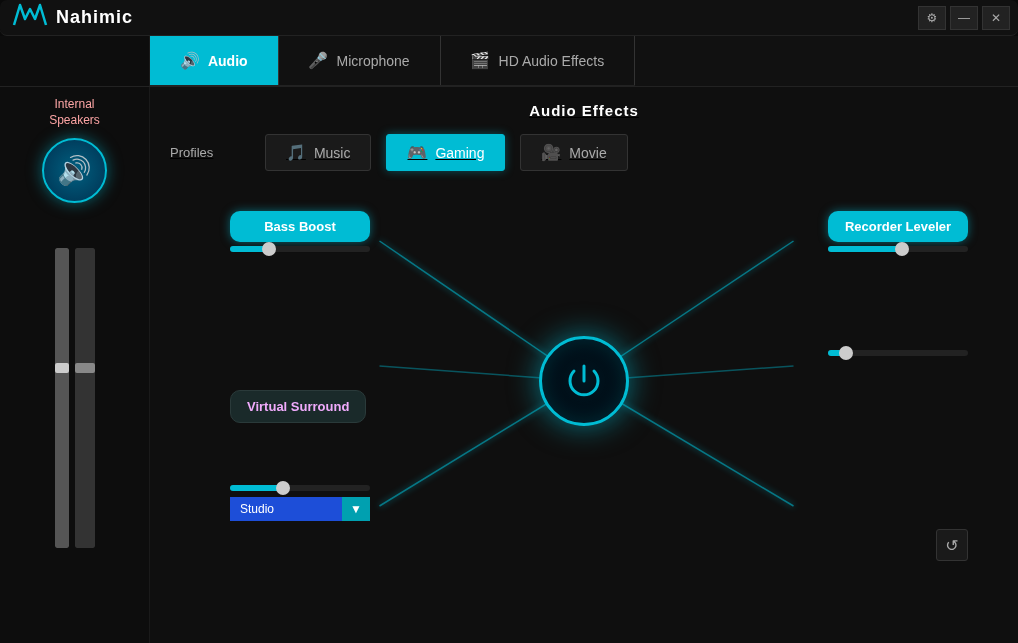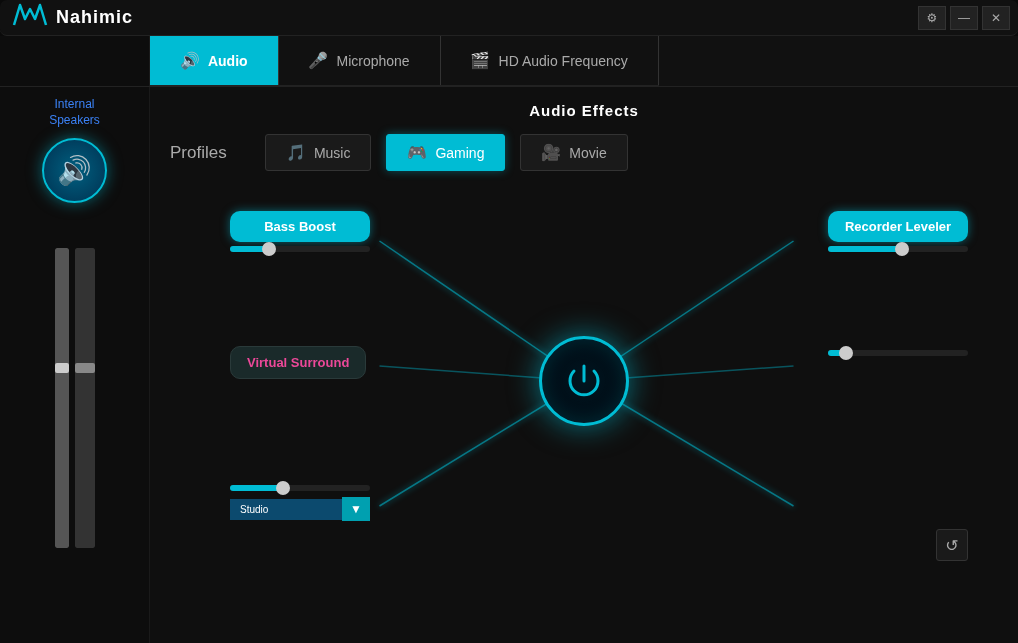"HD Audio Frequency" span { text: Frequency -> Effects }
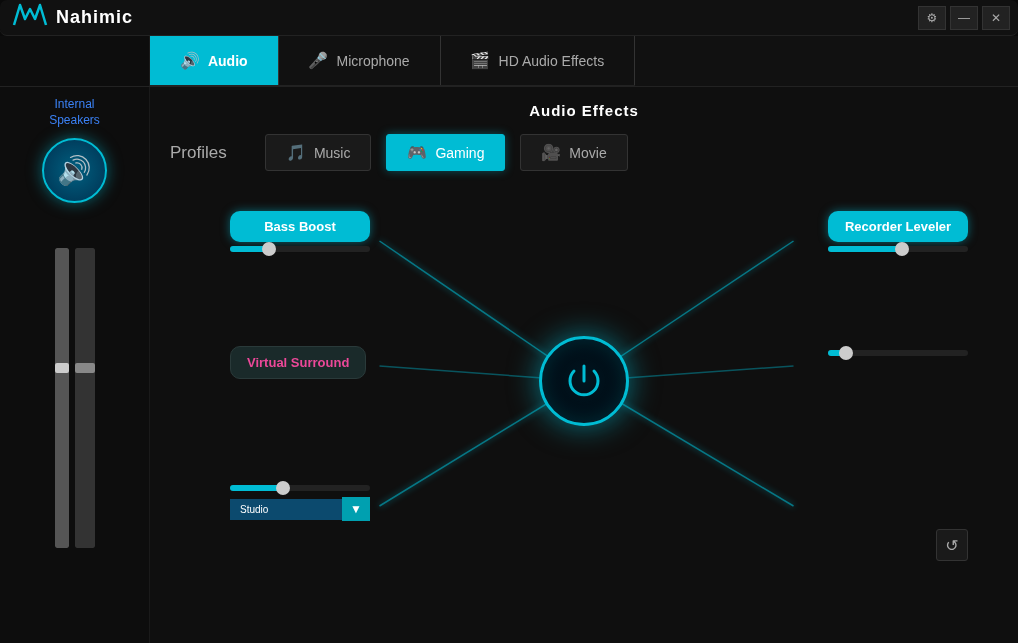"Internal" #sidebar-label { color: #3b82f6 -> #fca5a5 }
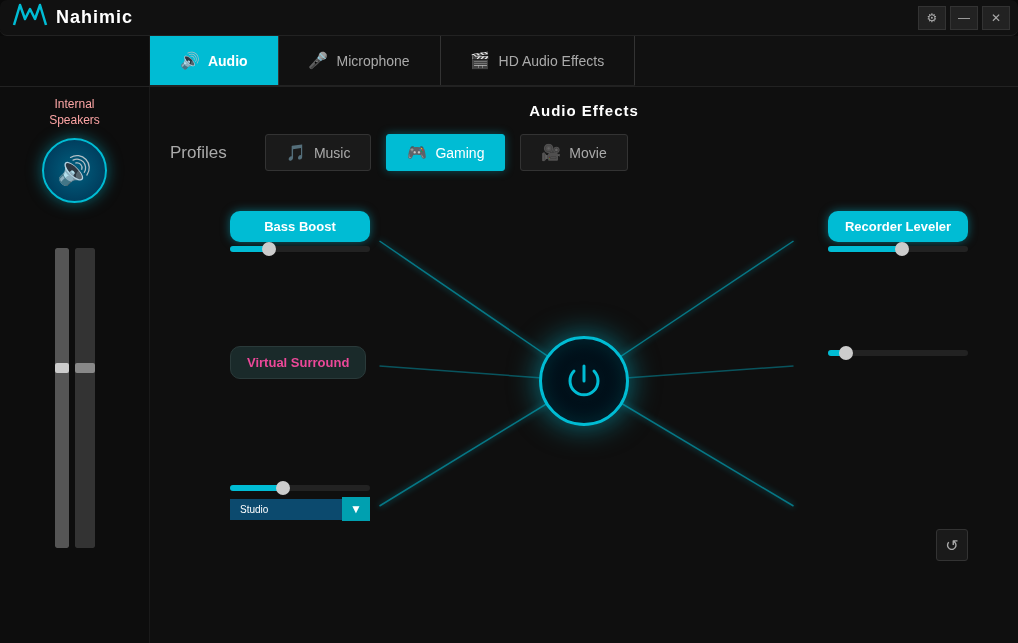"Audio Effects" #content { text-decoration: none -> underline }
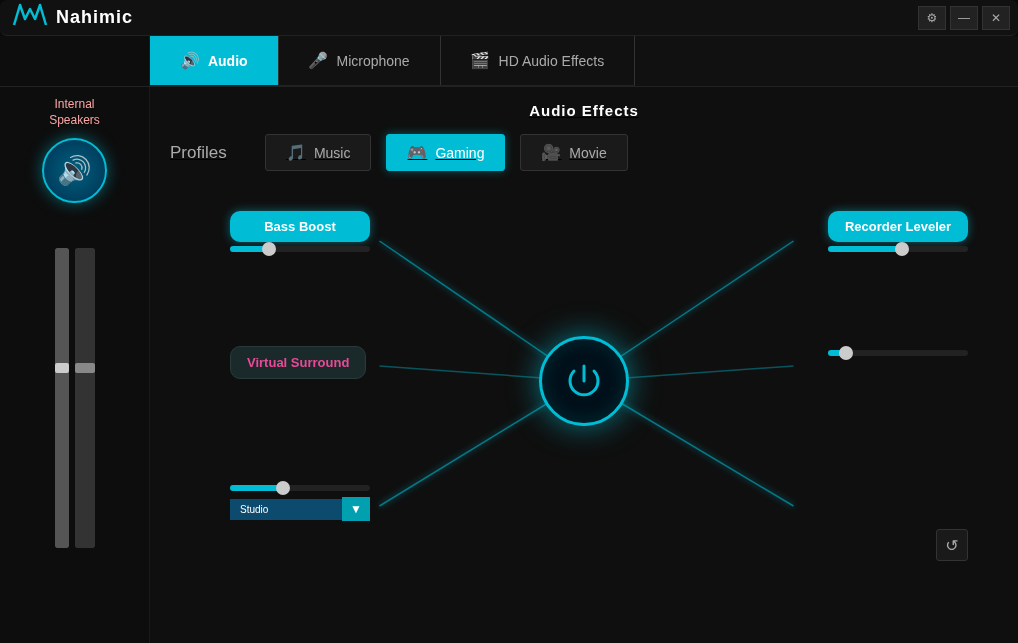"Profiles" #profiles-label { font-size: 17px -> 13px }
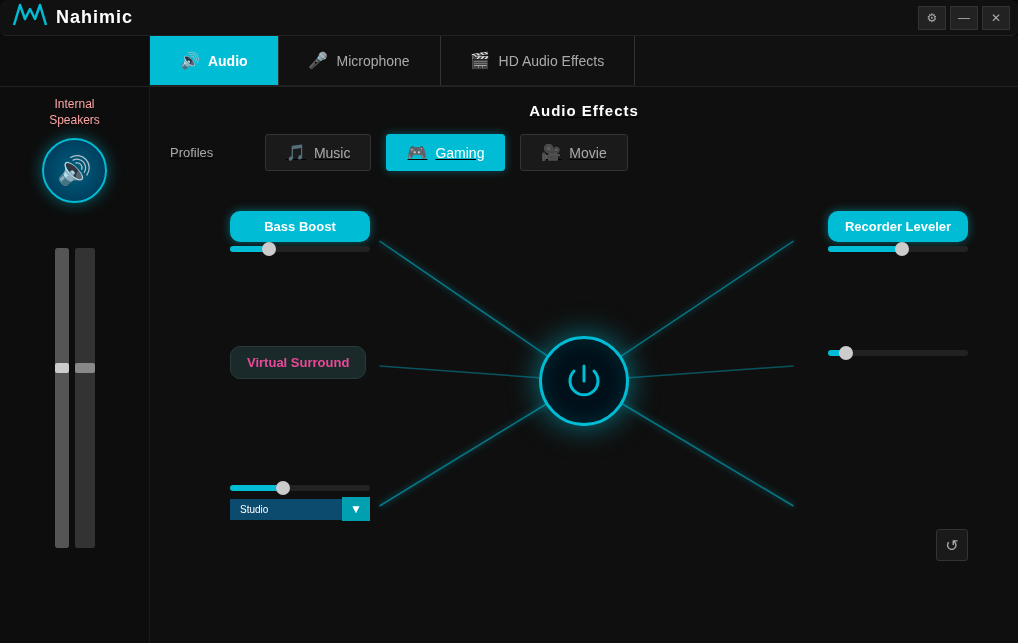"Virtual Surround" .effect-btn.dark { color: #ec4899 -> #f0abfc; margin-top: none -> 44px }
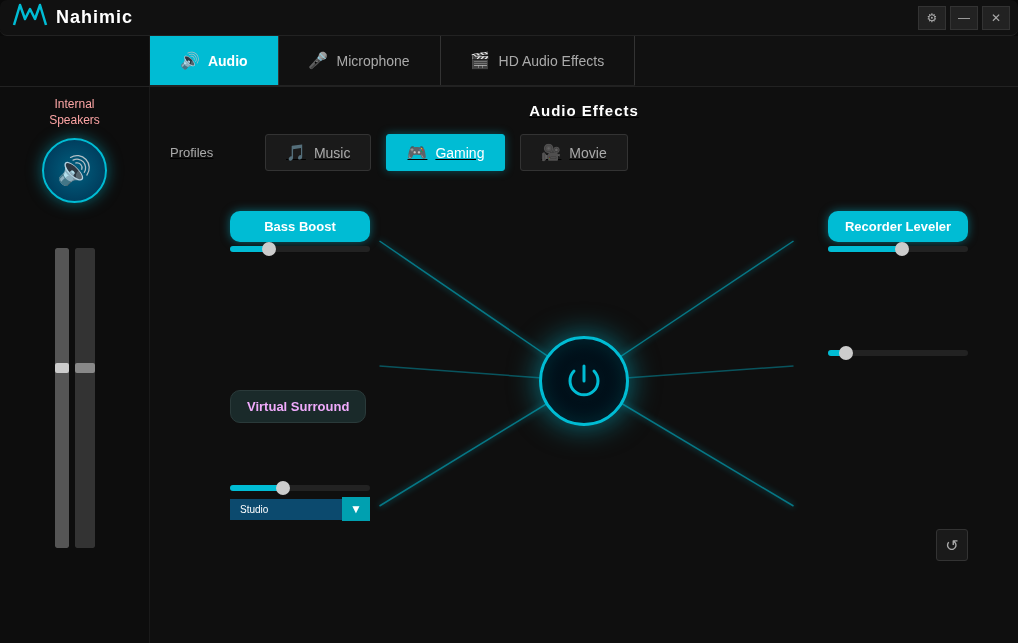"Studio" #reverb-select { background: #0c4a6e -> #1d4ed8; font-size: 10px -> 12px }
